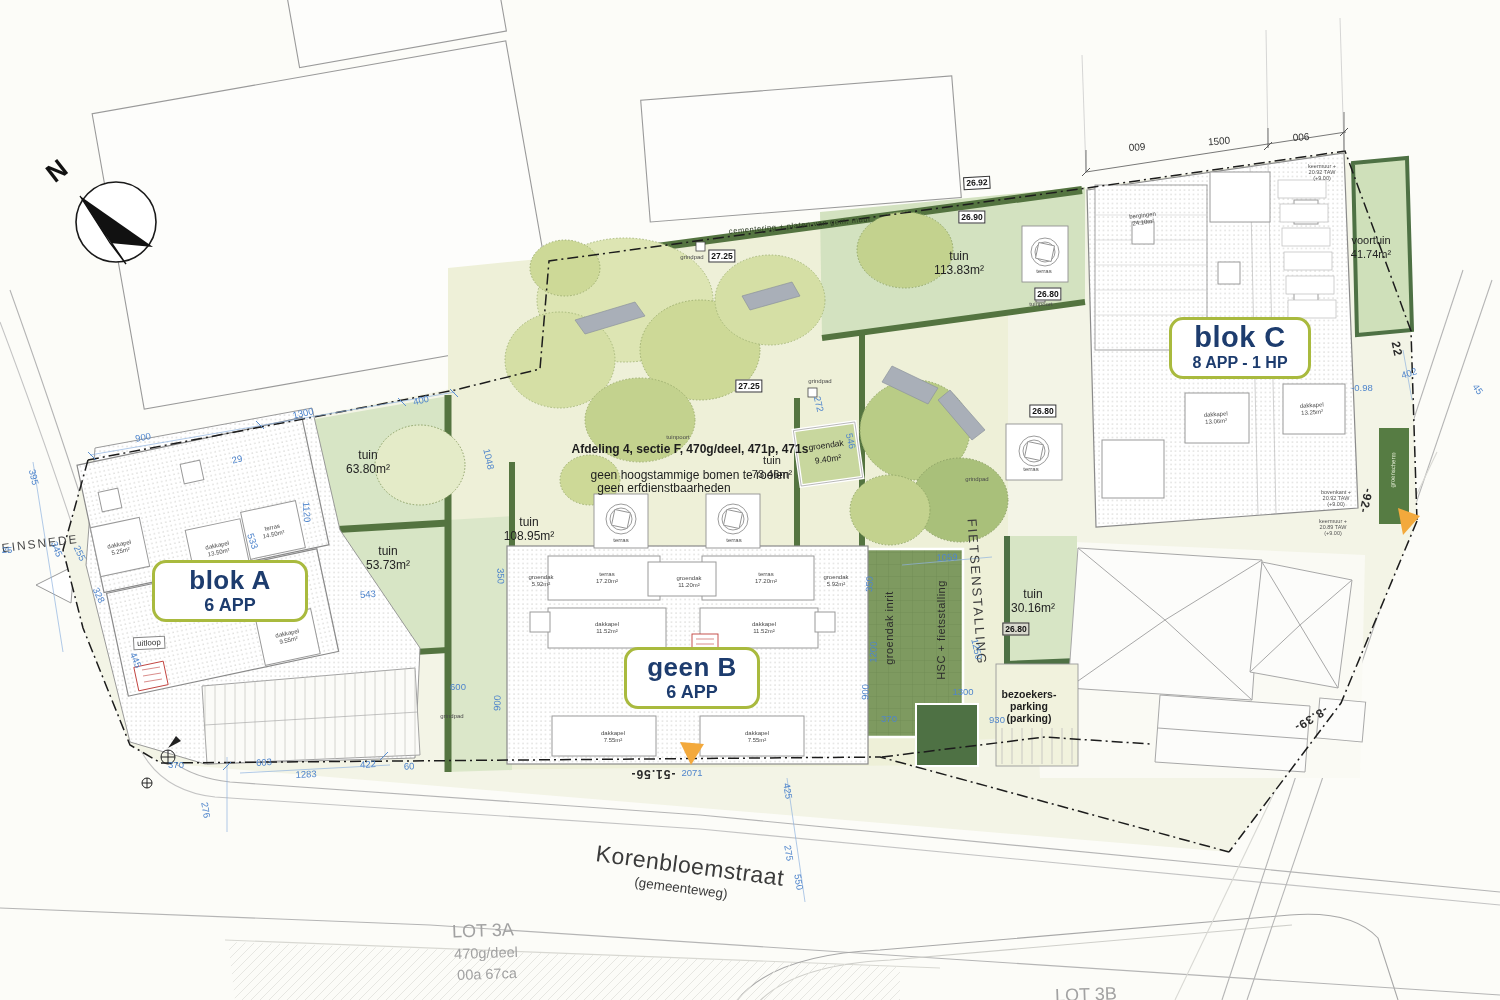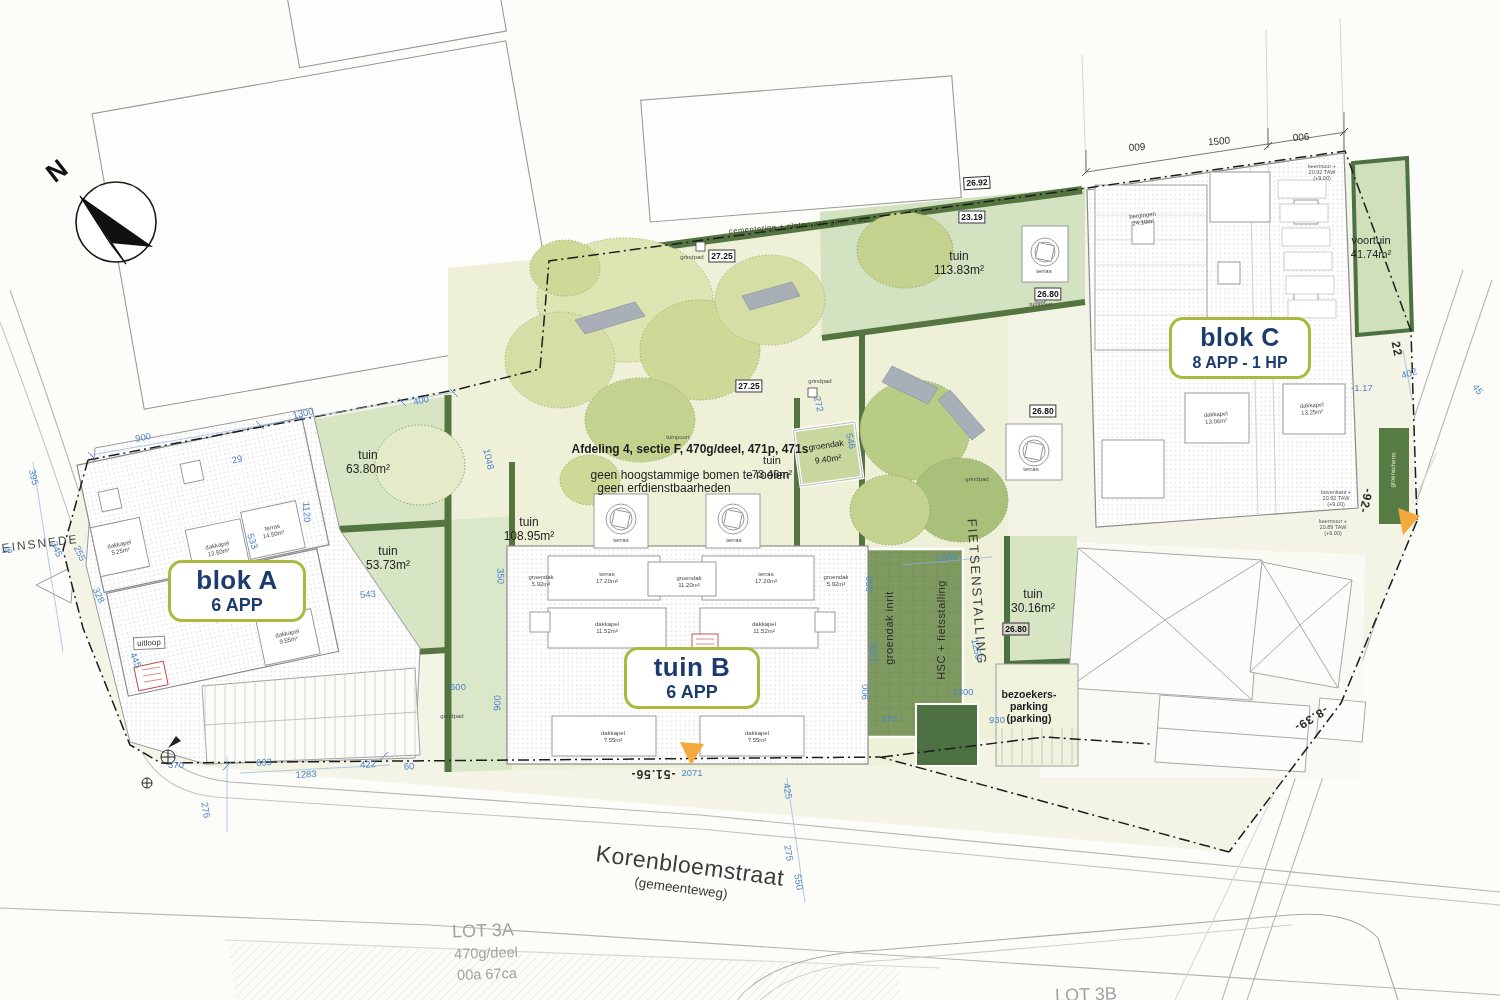"23.19" div.ann { text: 23.19 -> 26.90 }
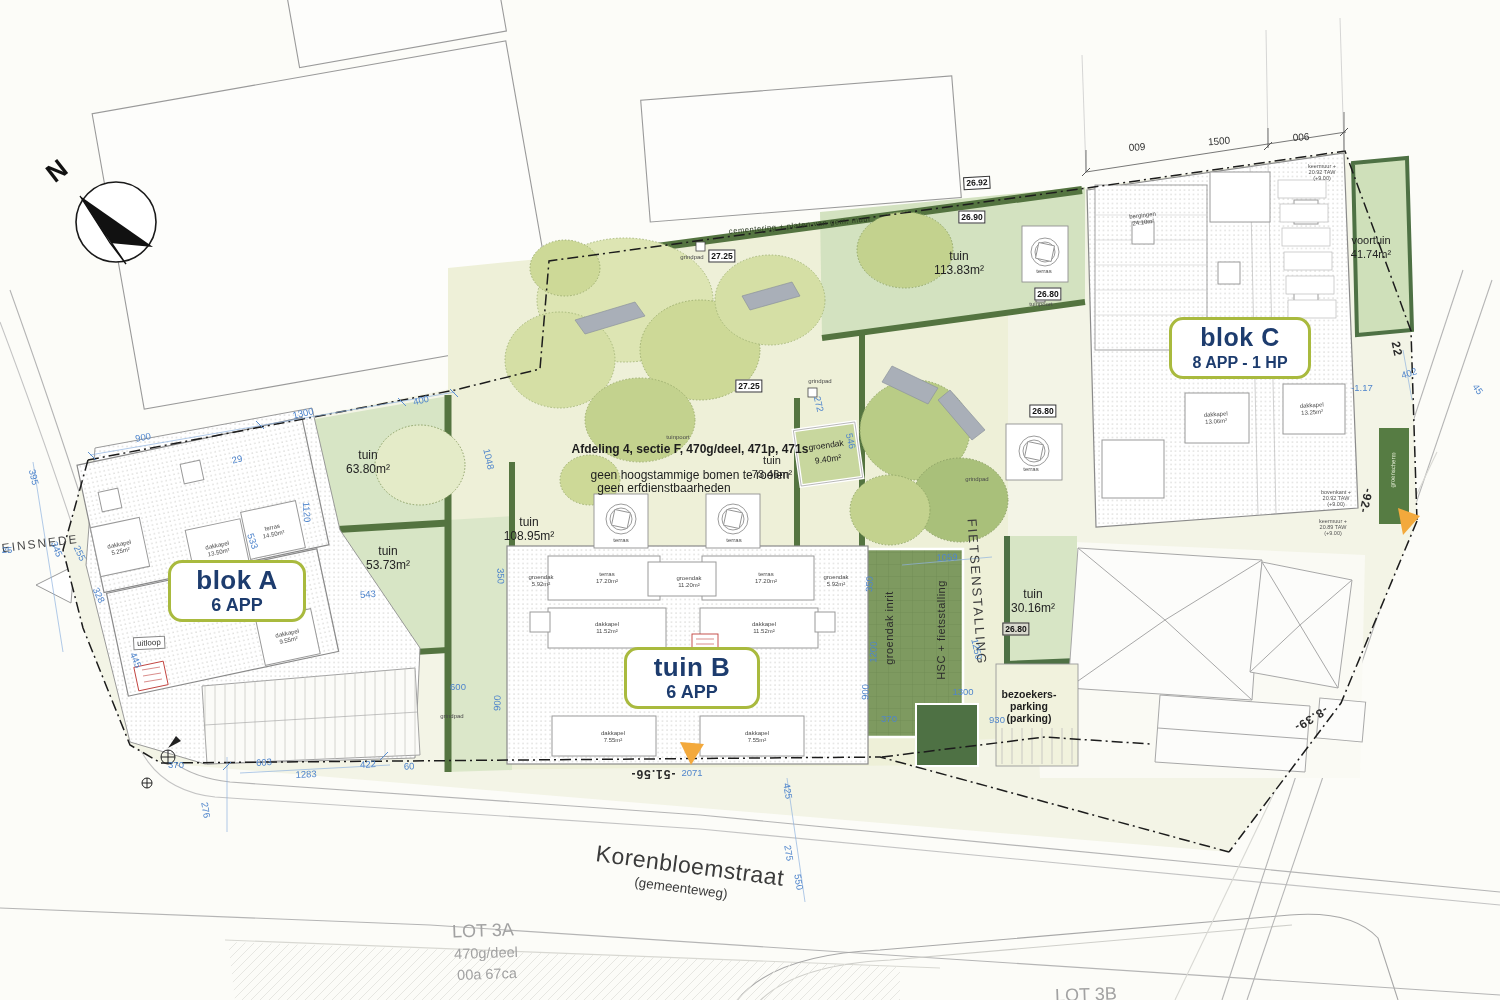"blok C" #cardC .card-title { font-size: 25px -> 29px }
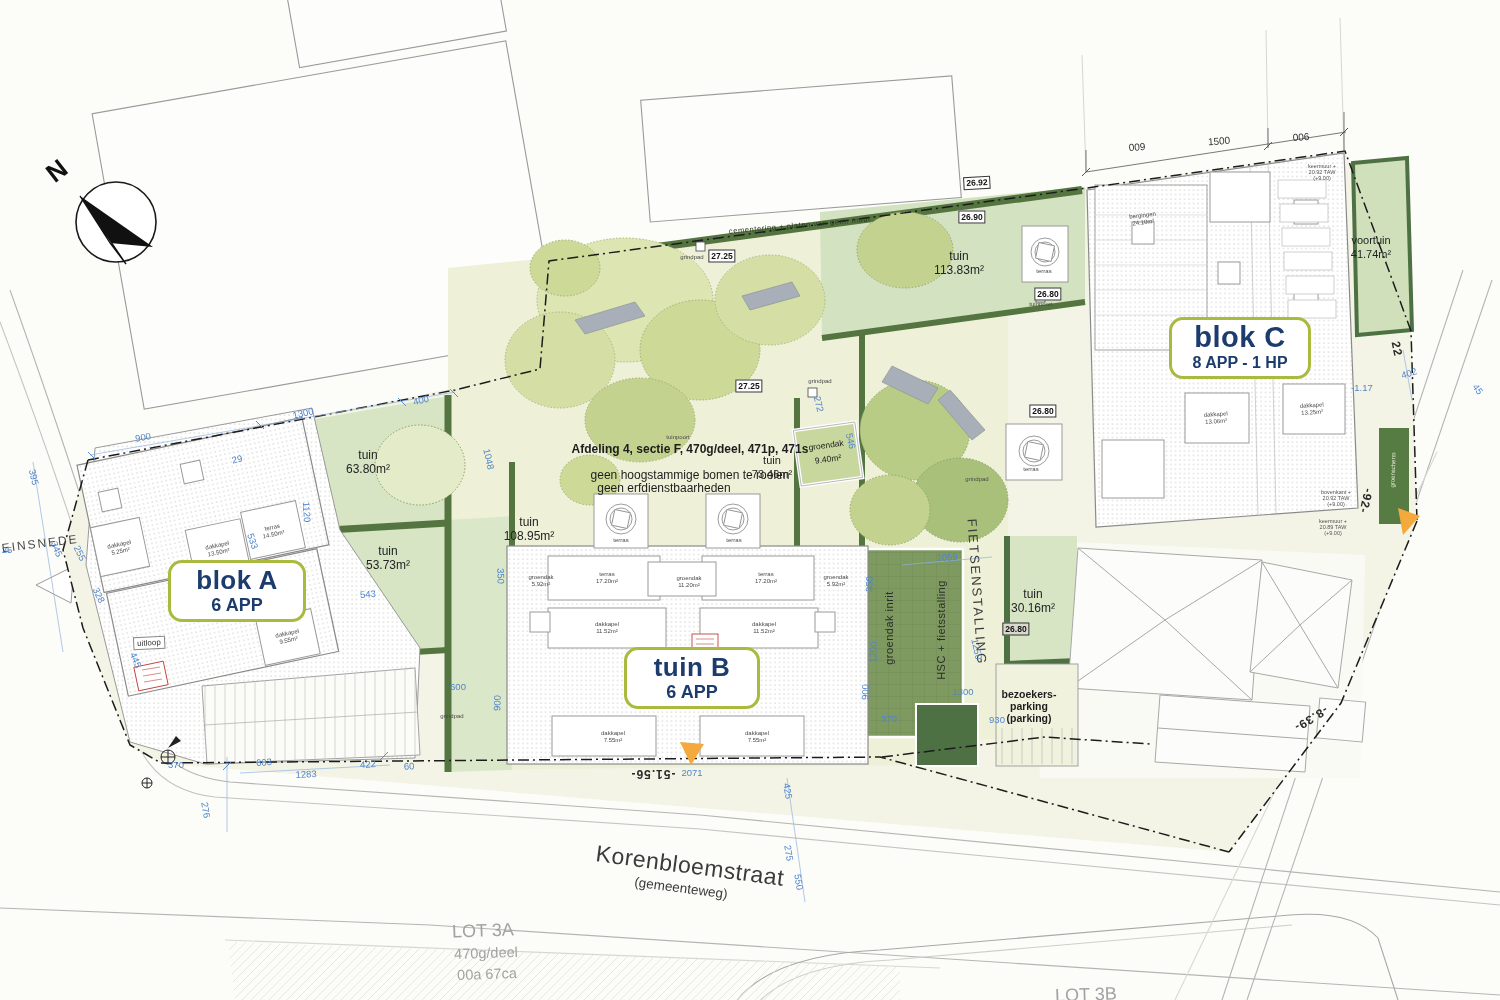"-1.17" div.ann { text: -1.17 -> -0.98 }
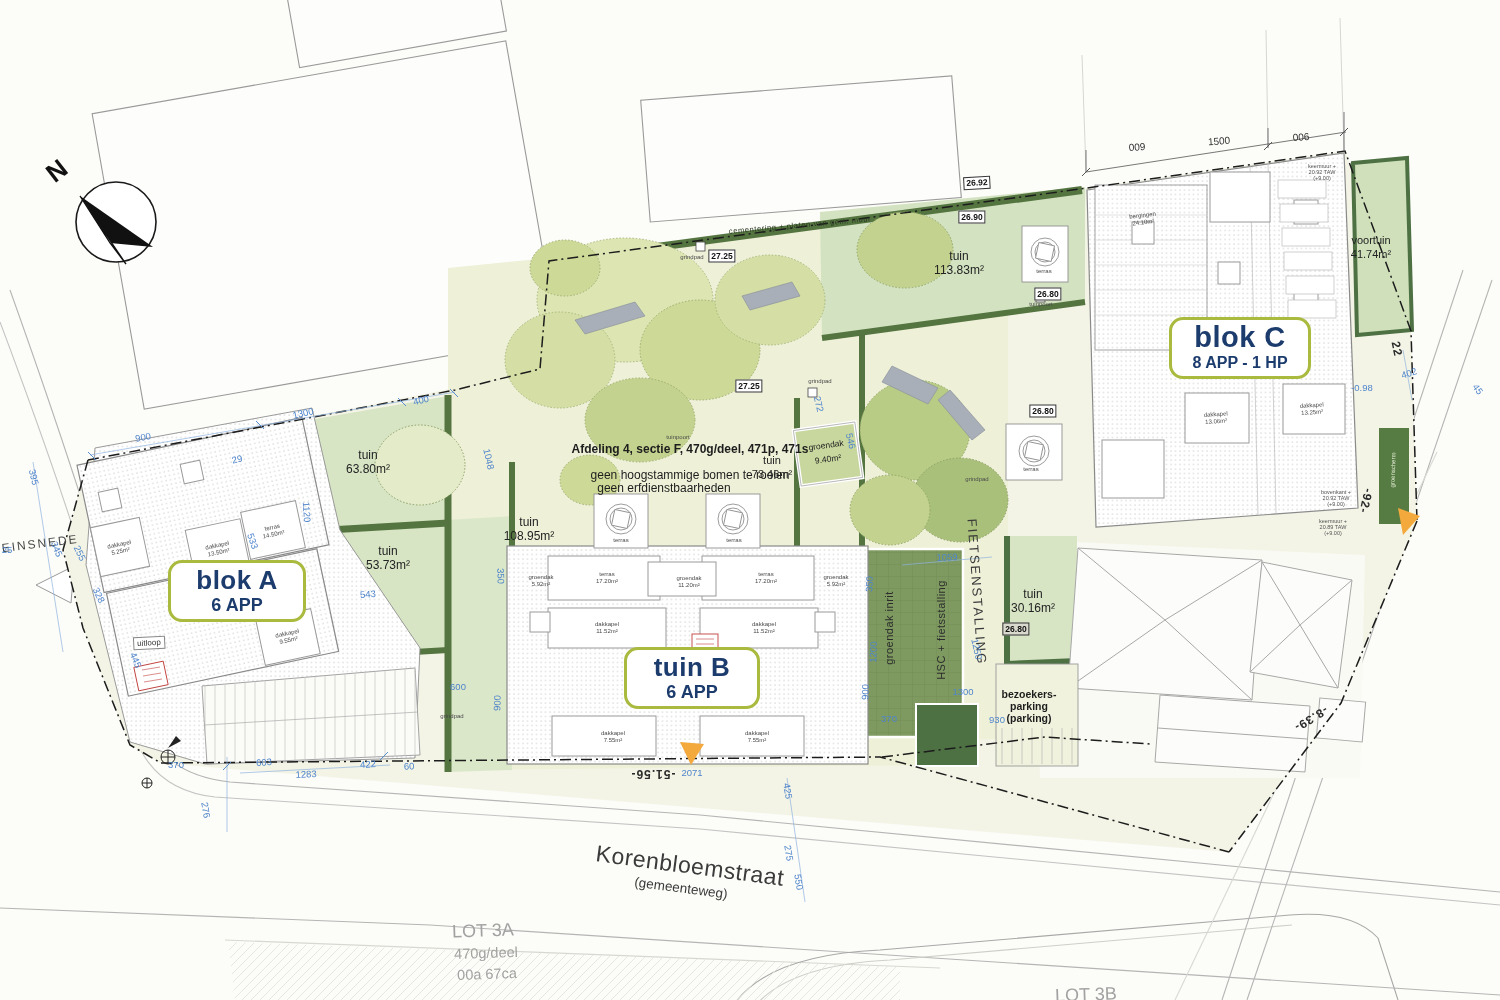"blok A" div.card { left: 168px -> 152px; width: 138px -> 156px }
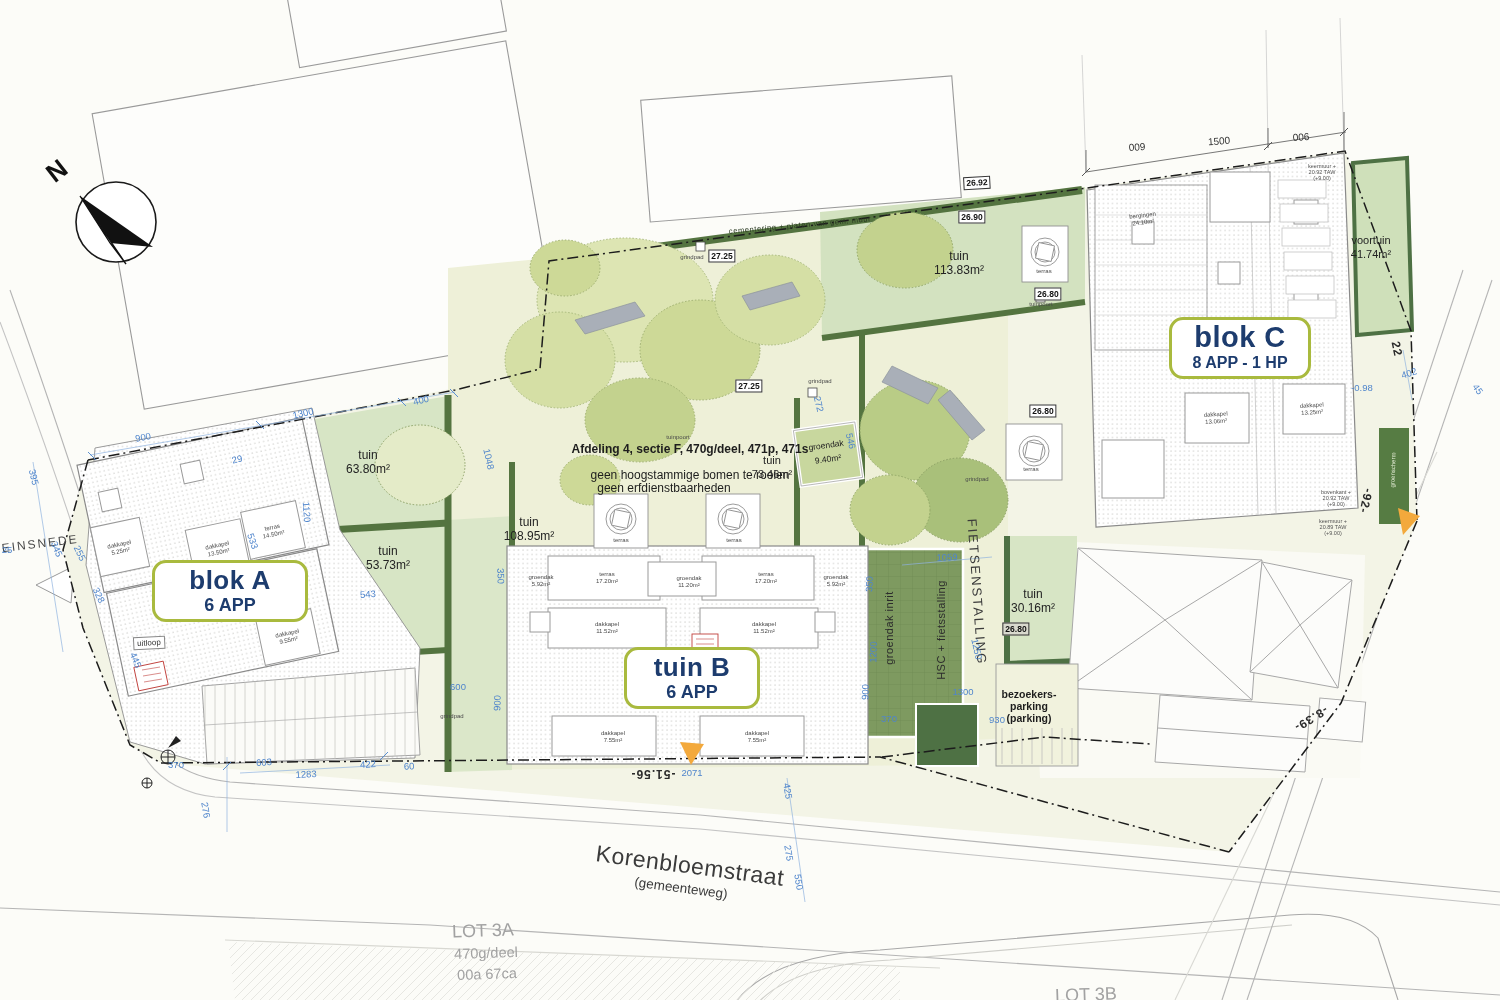"tuin B" div.card-title { text: tuin -> geen }
